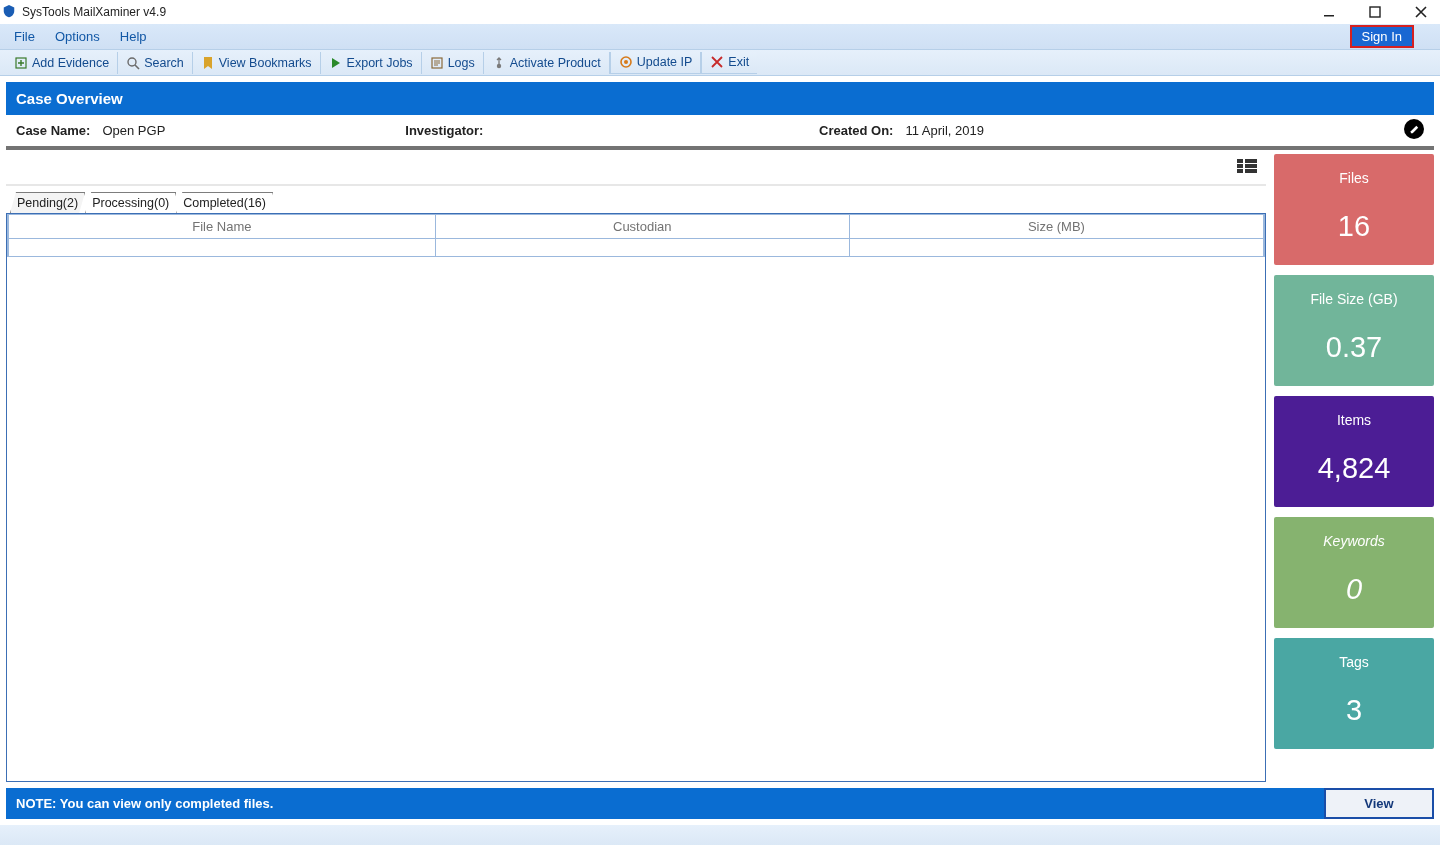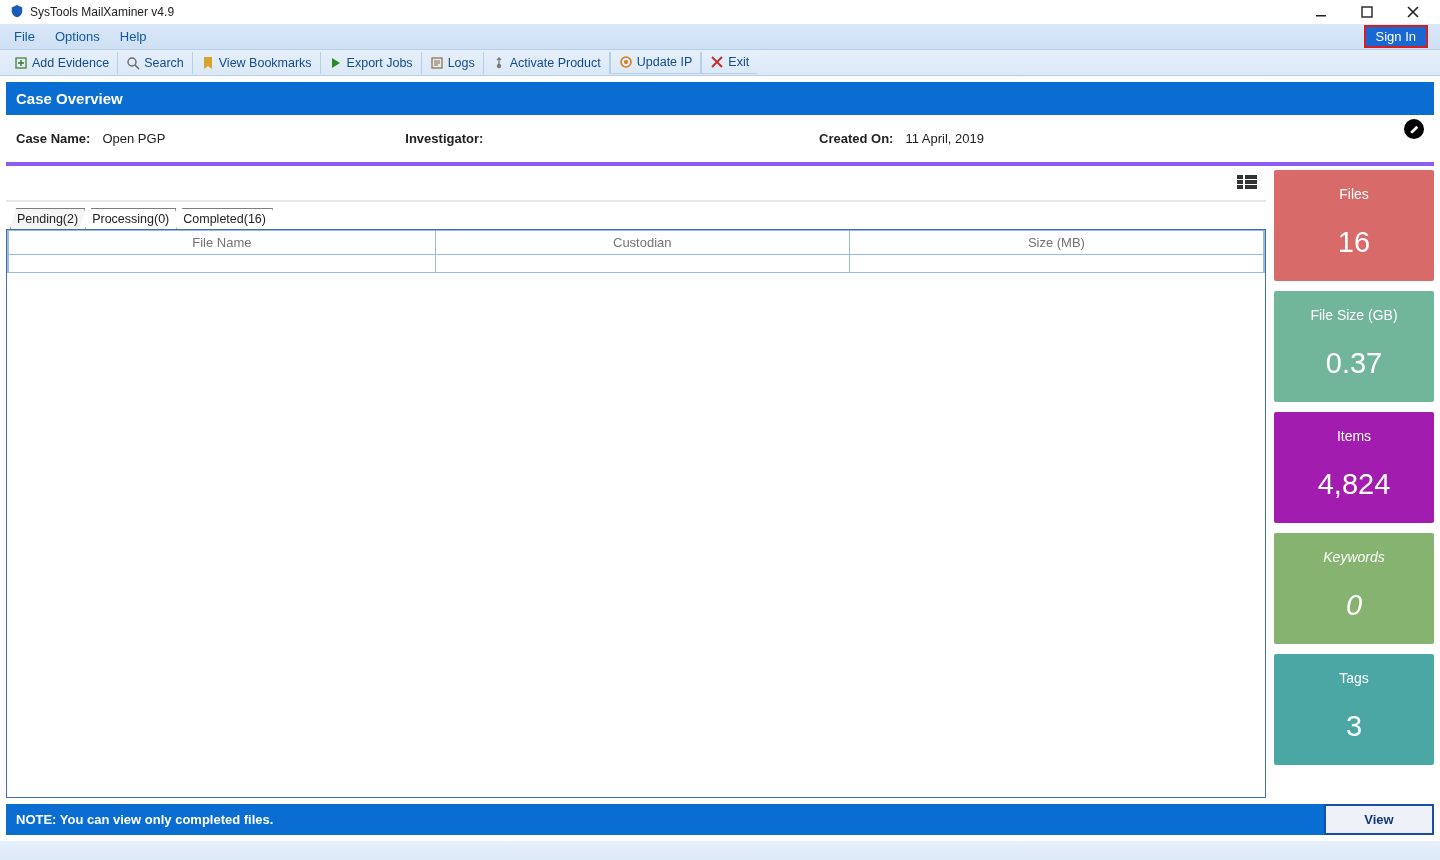"SysTools MailXaminer v4.9" .titlebar { padding: 0 8px -> 0 0 }
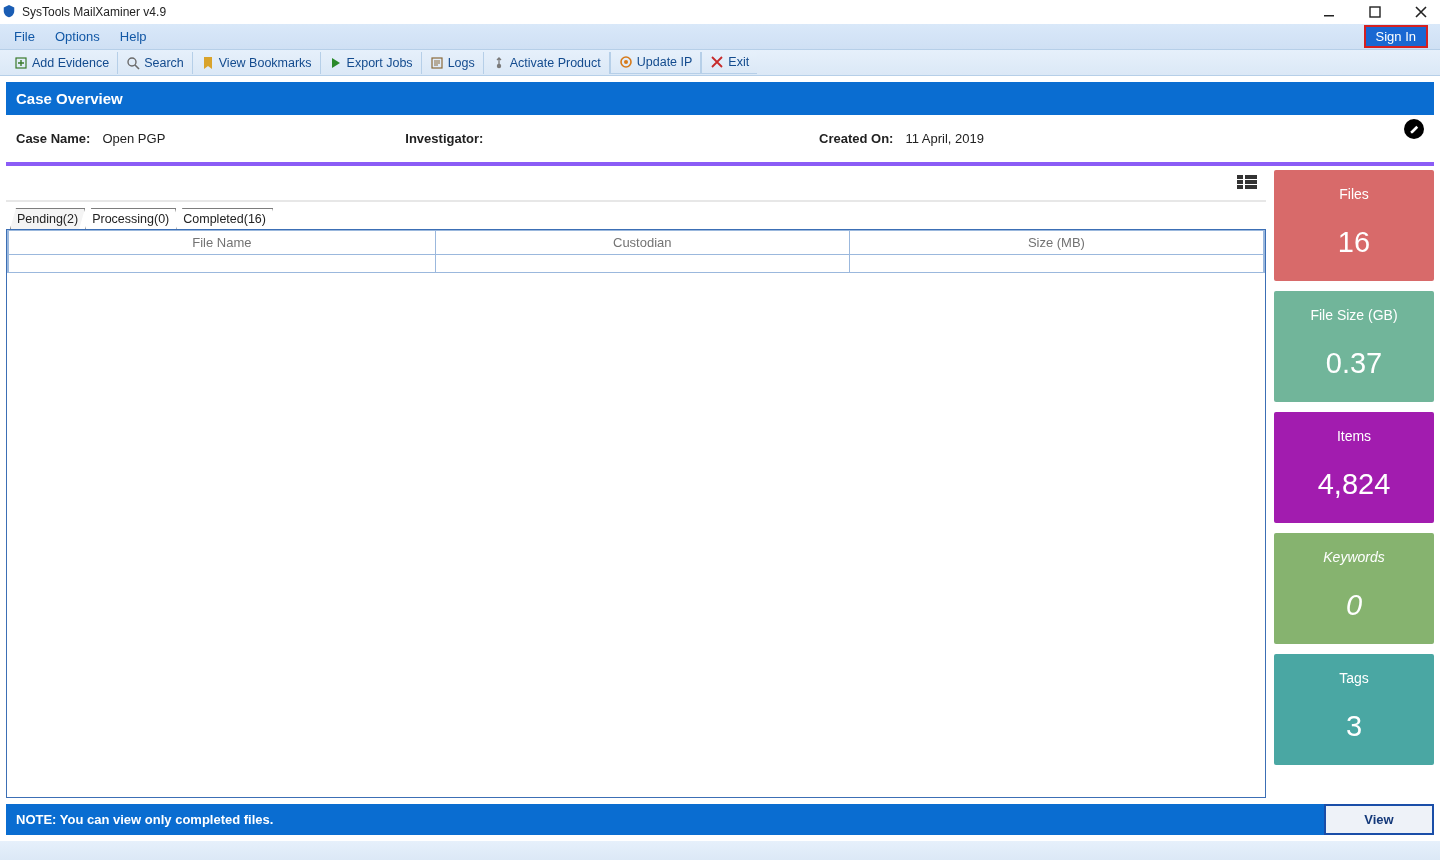"File" .menubar { padding: 0 12px 0 14px -> 0 26px 0 14px }
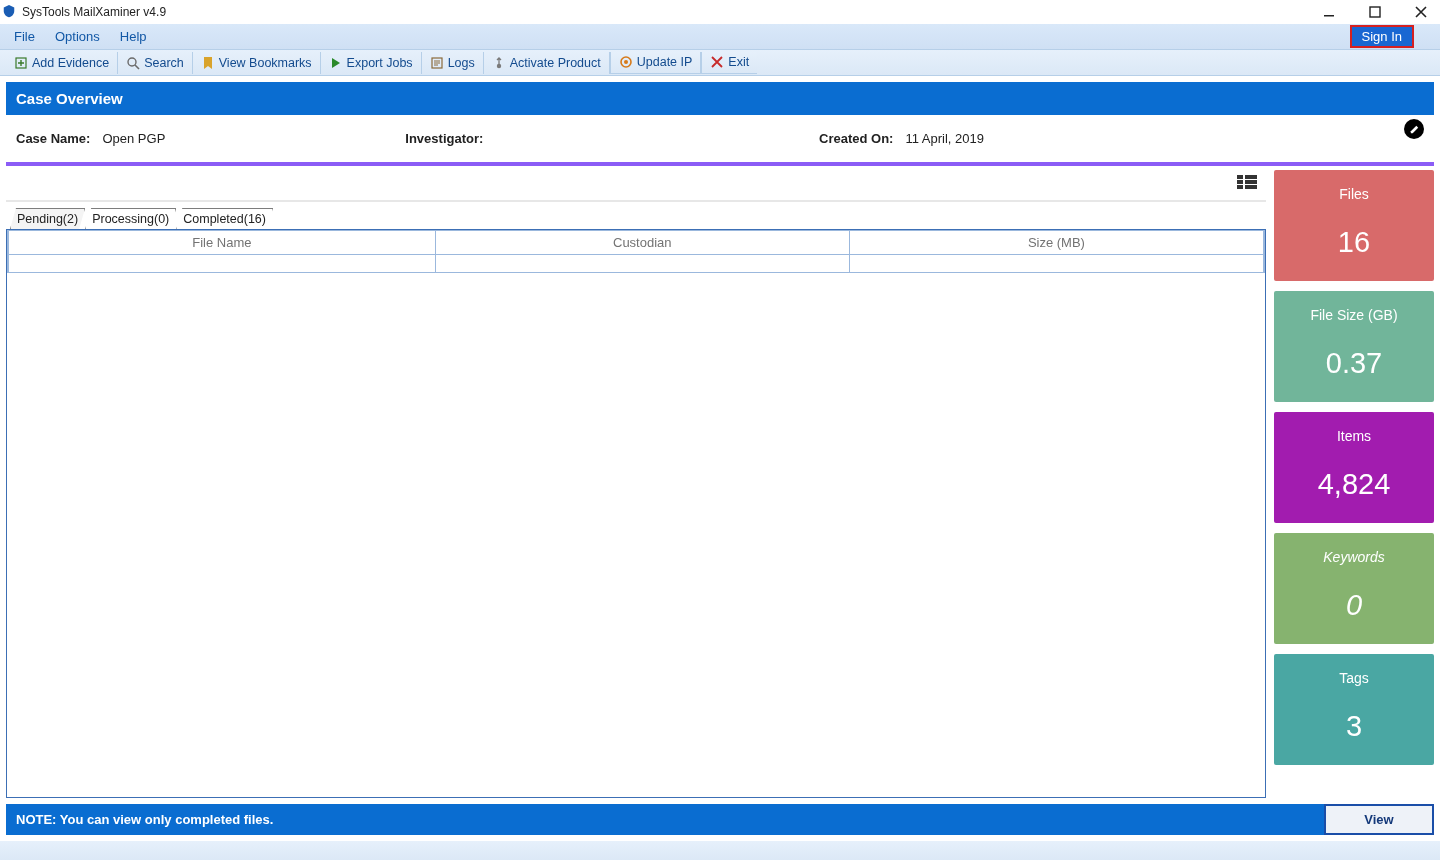"Case Name:" .case-info { border-bottom: 4px solid #8b5cf6 -> 4px solid #737373; padding: 16px 10px -> 8px 10px }
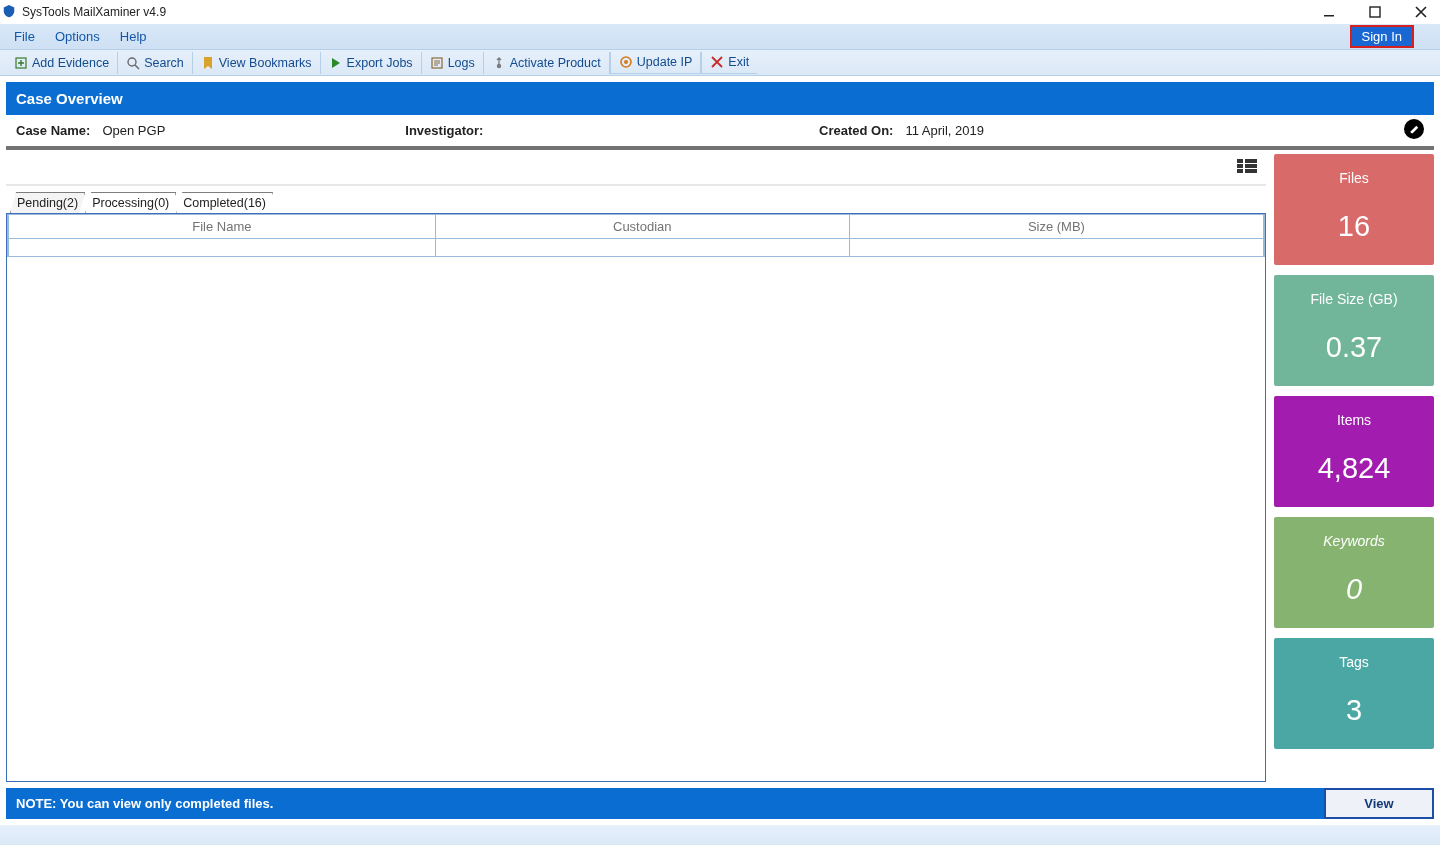"Items" .t-items { background: #a21caf -> #4c1d95 }
